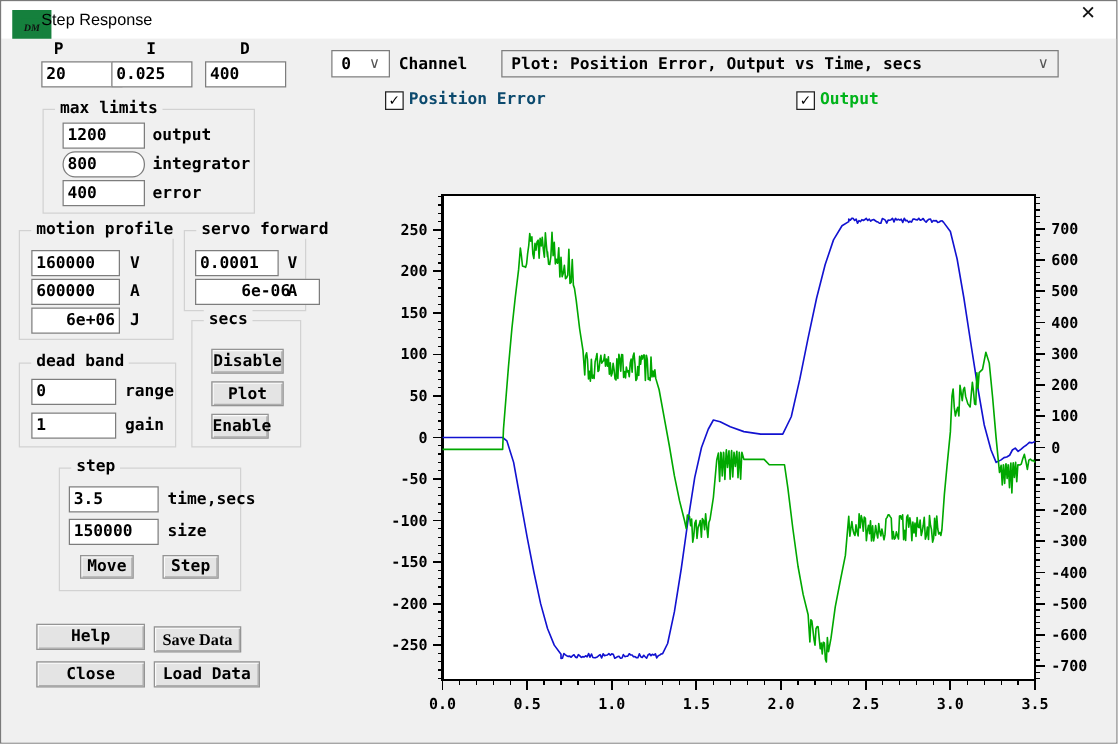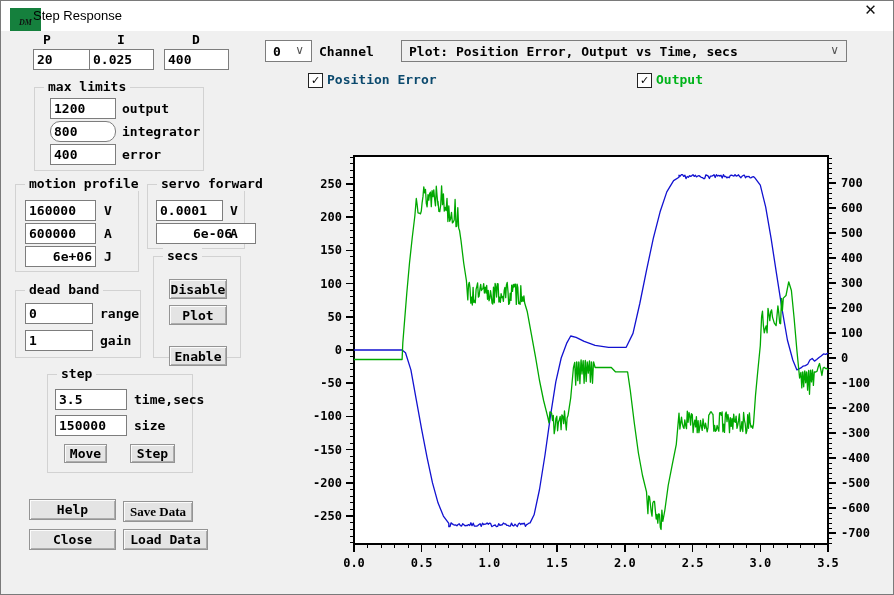"Enable" button.btn { top: 89px -> 74px; width: 58px -> 46px }
